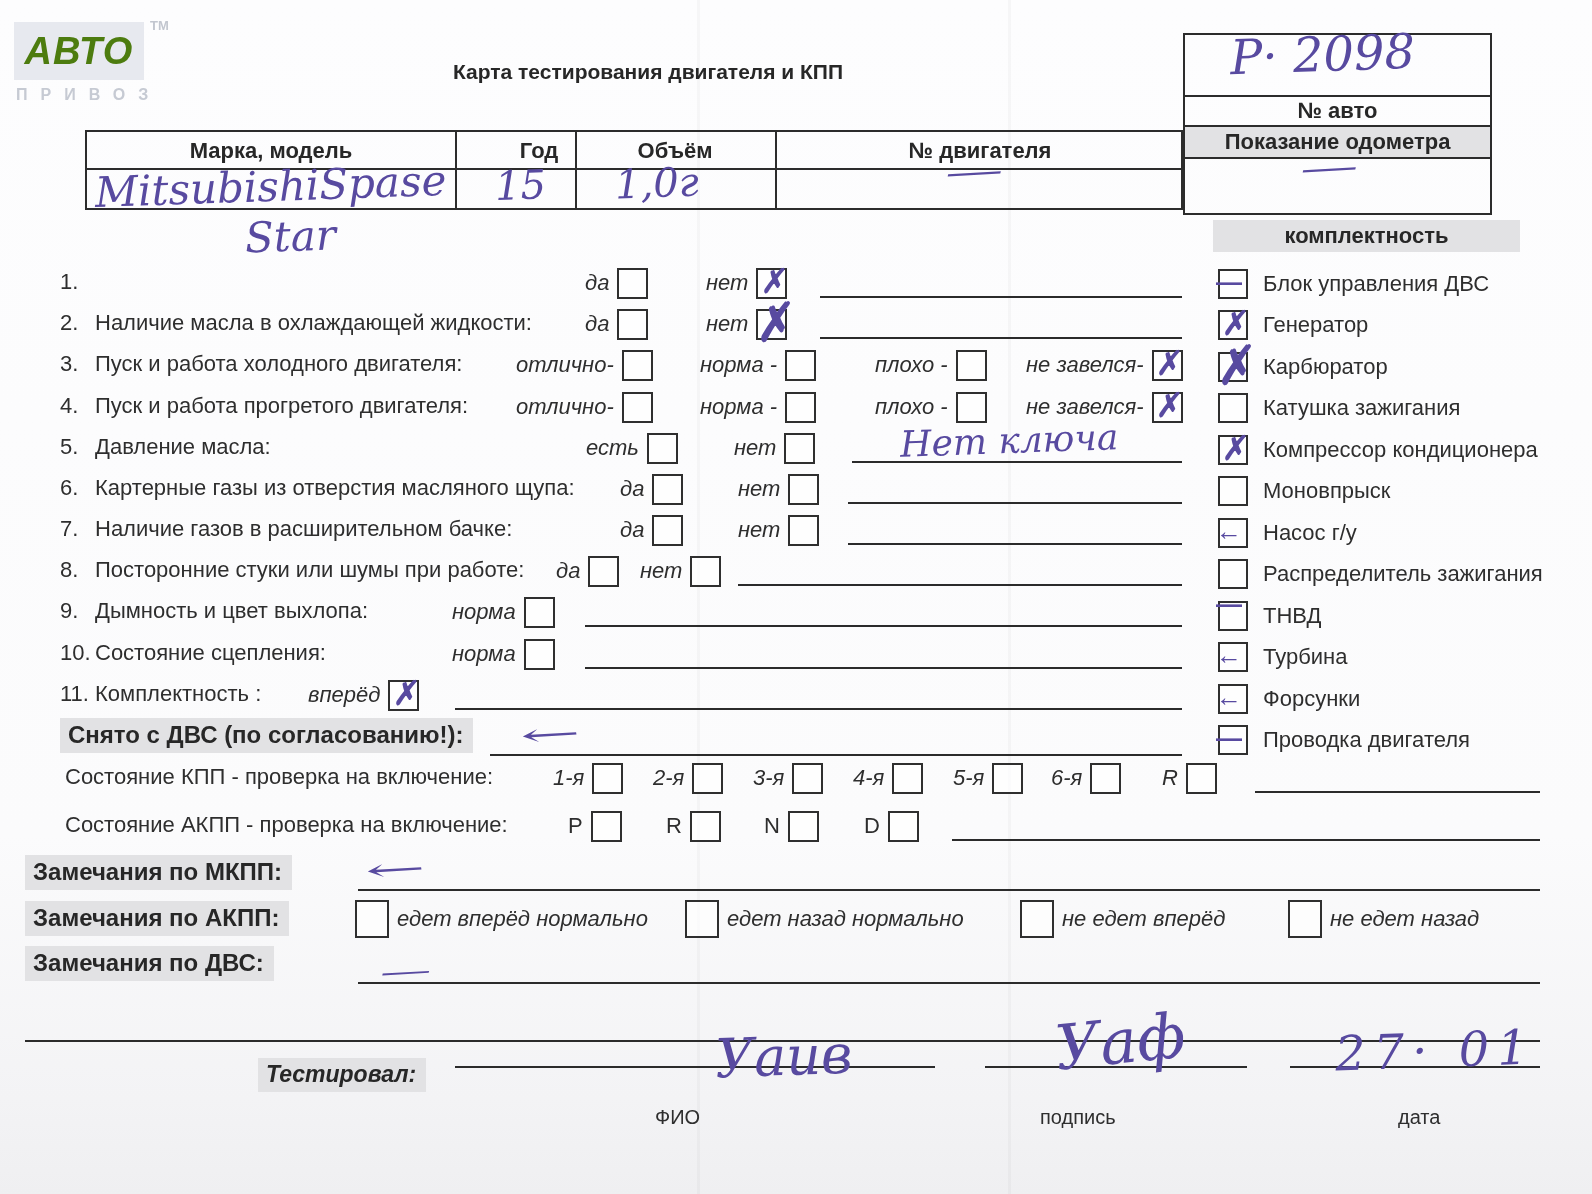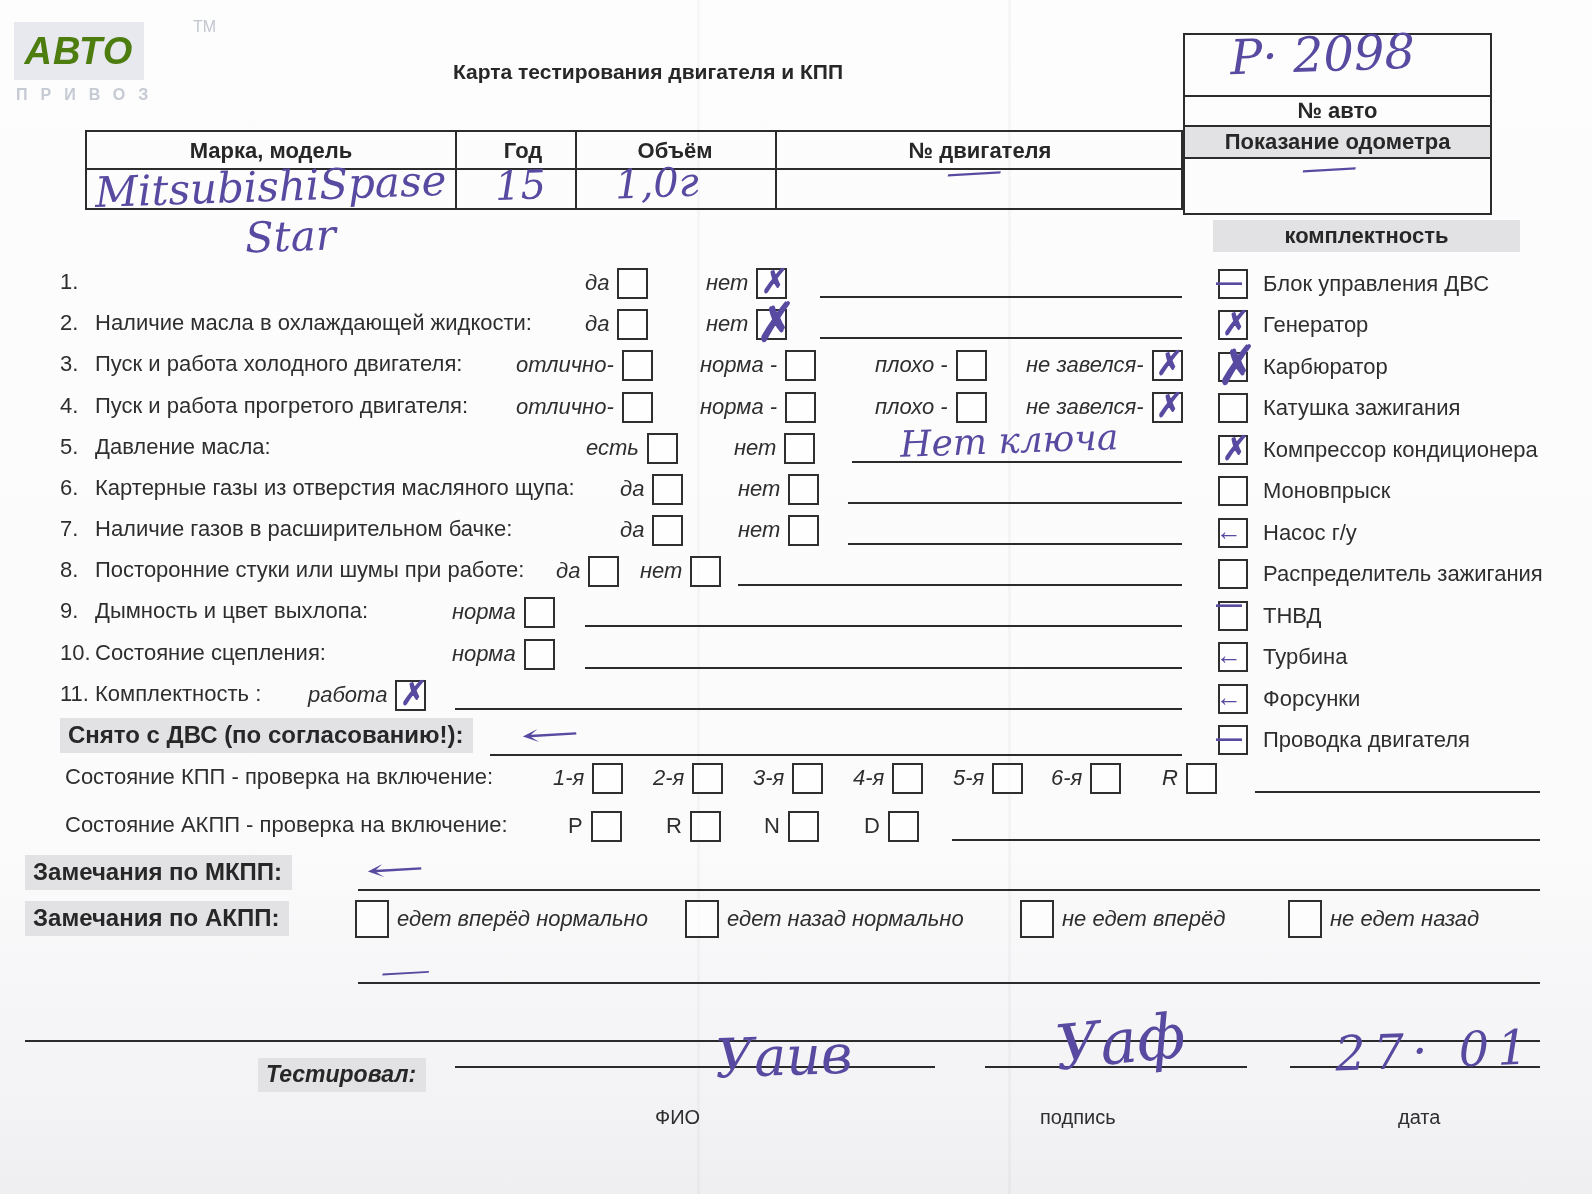"ТМ" .logo-tm { font-size: 16px -> 13px; font-weight: normal -> bold; margin-left: 43px -> none }
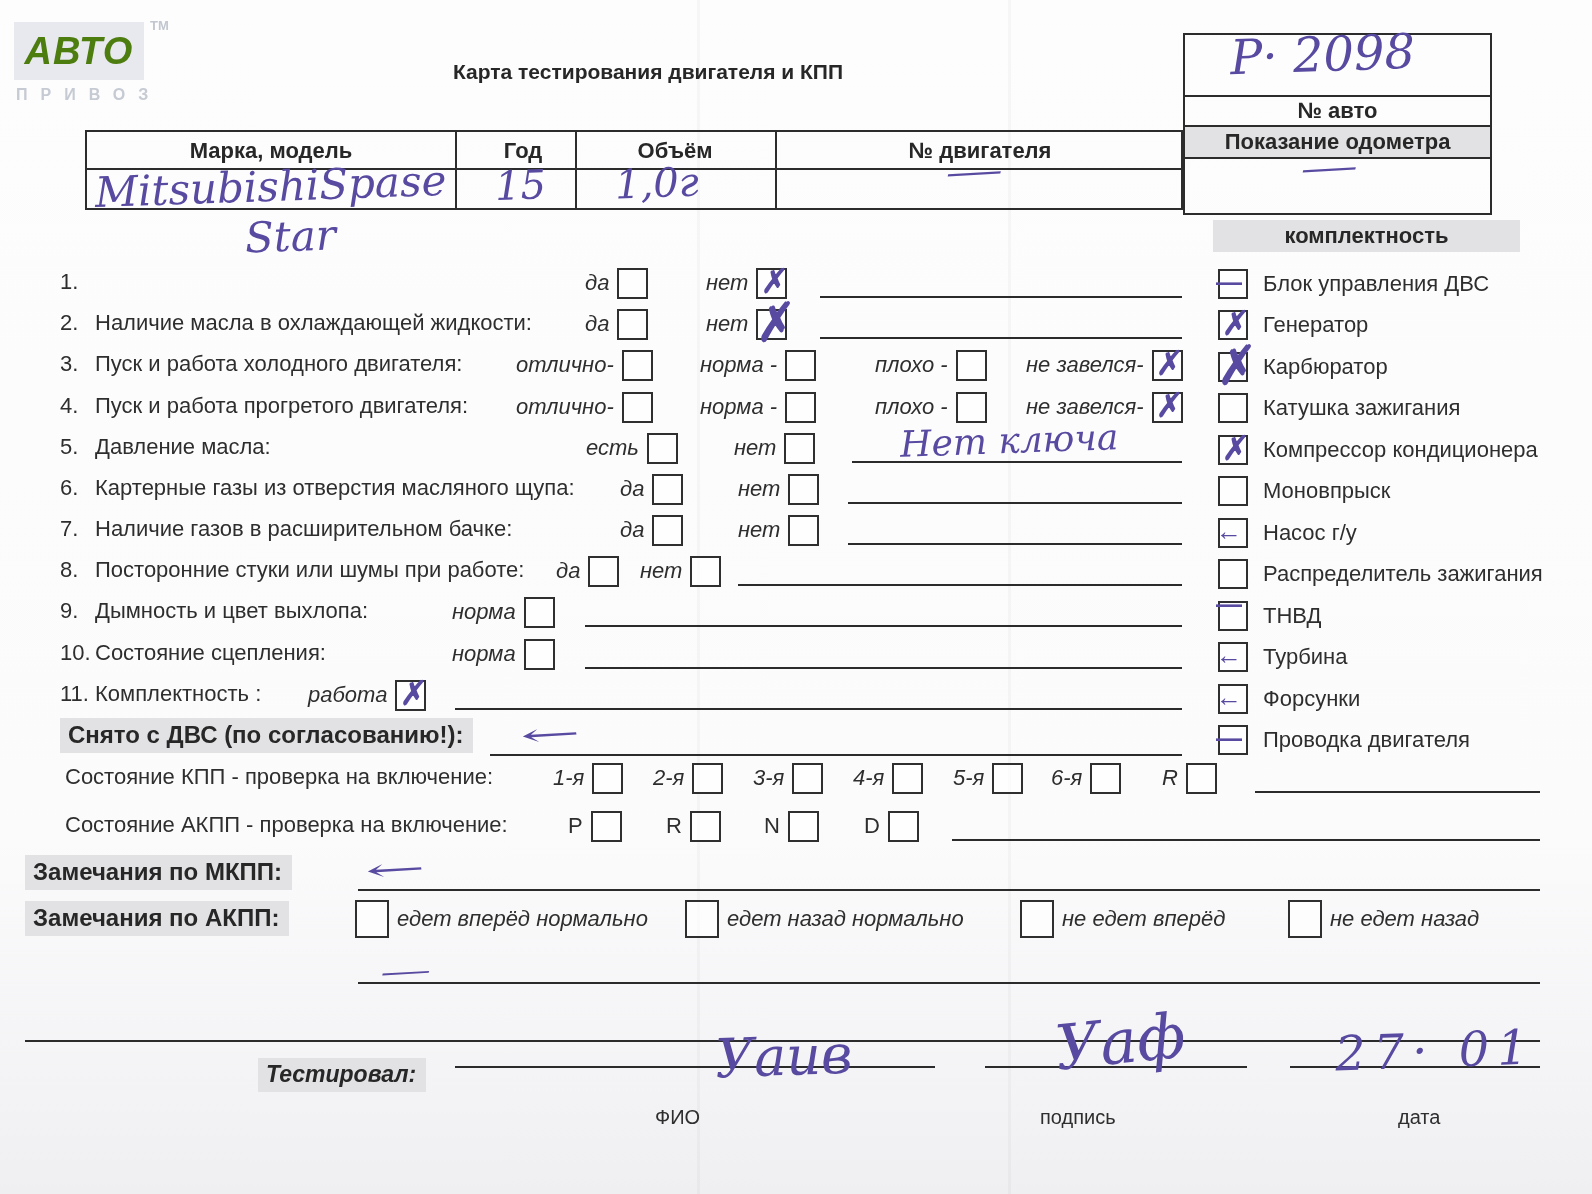"Год" div.cell-lbl { left: 364px -> 380px }
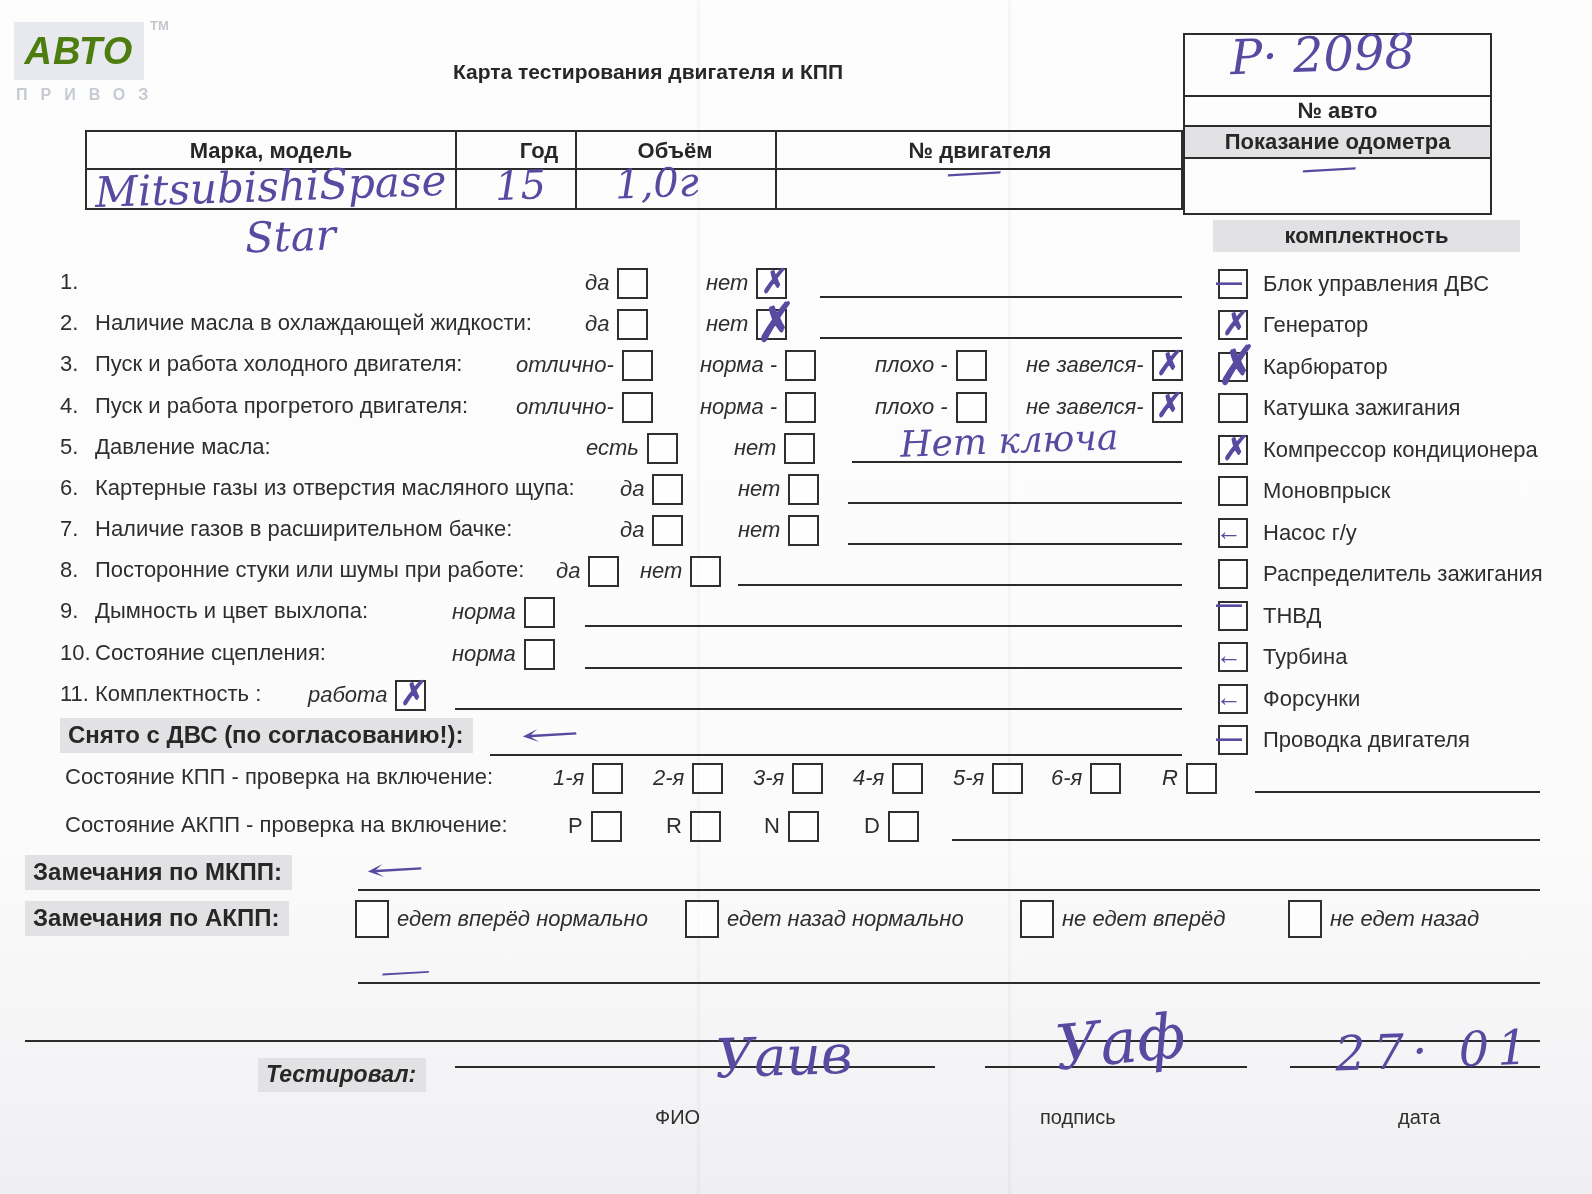"работа" span.optlbl { text: работа -> вперёд }
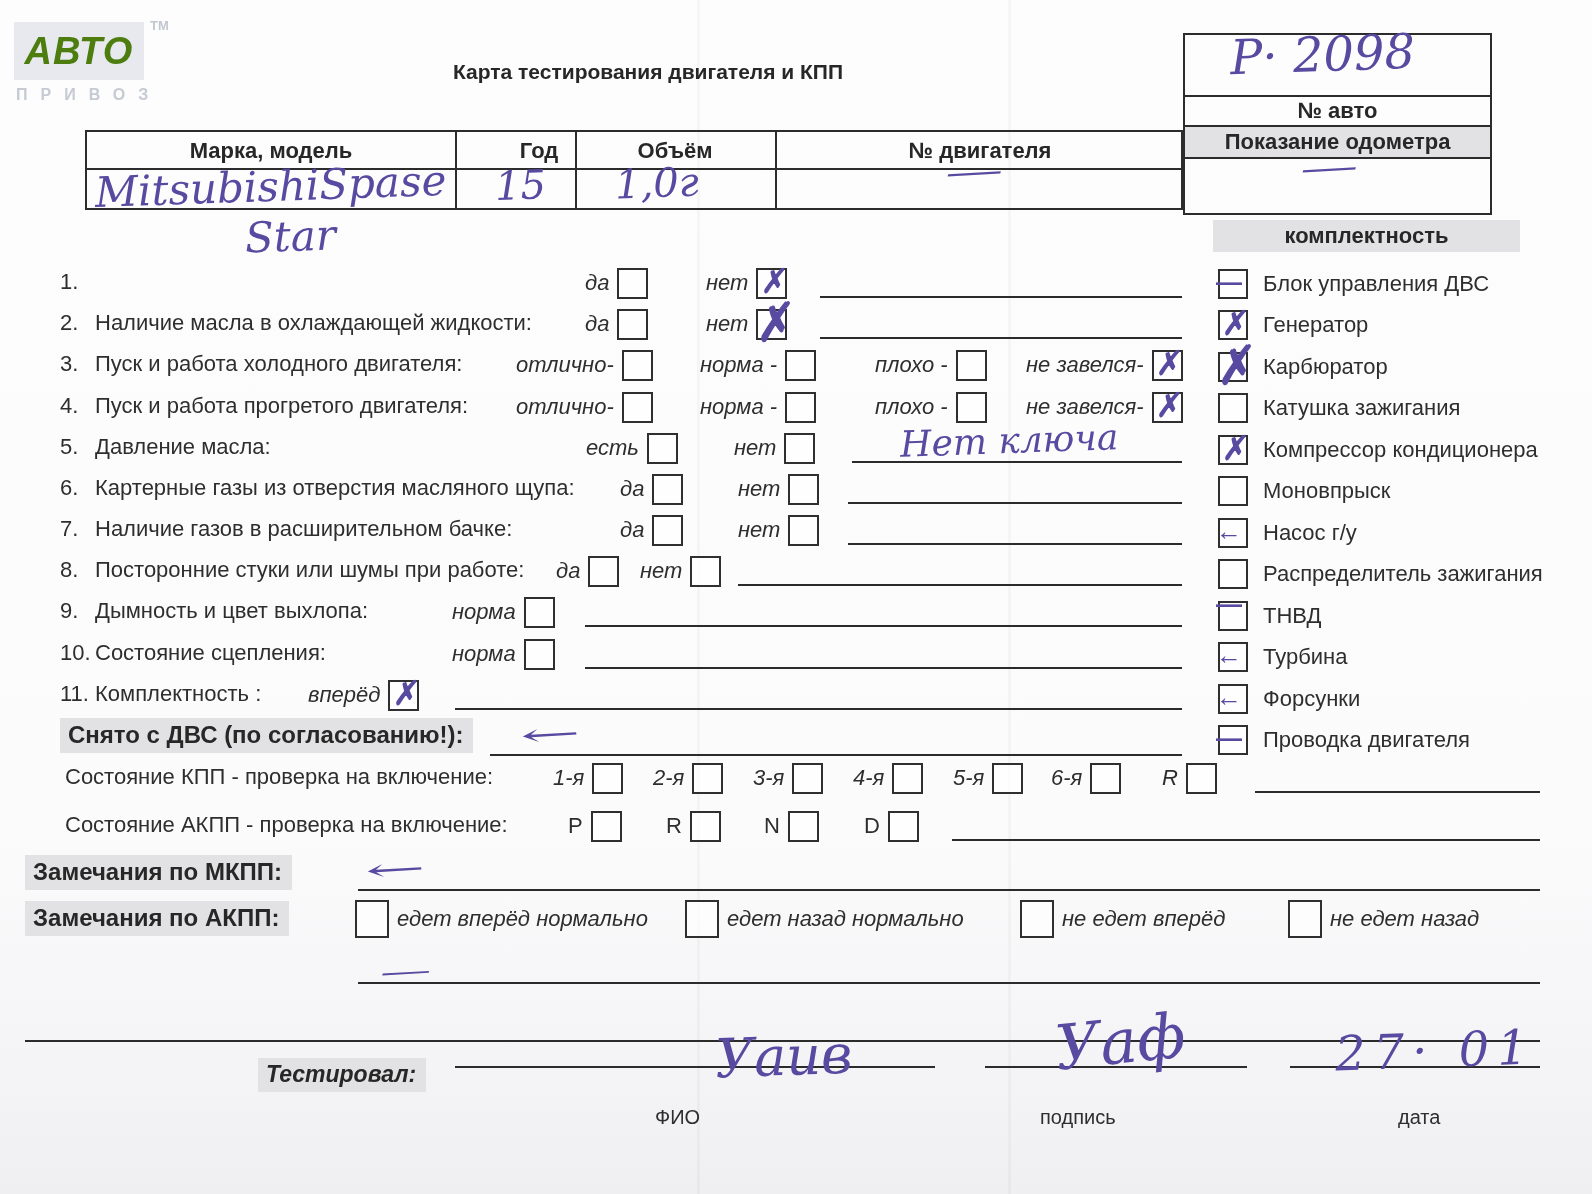"Замечания по ДВС:" span.seclab { html: none -> <span>Замечания по ДВС:</span> }
